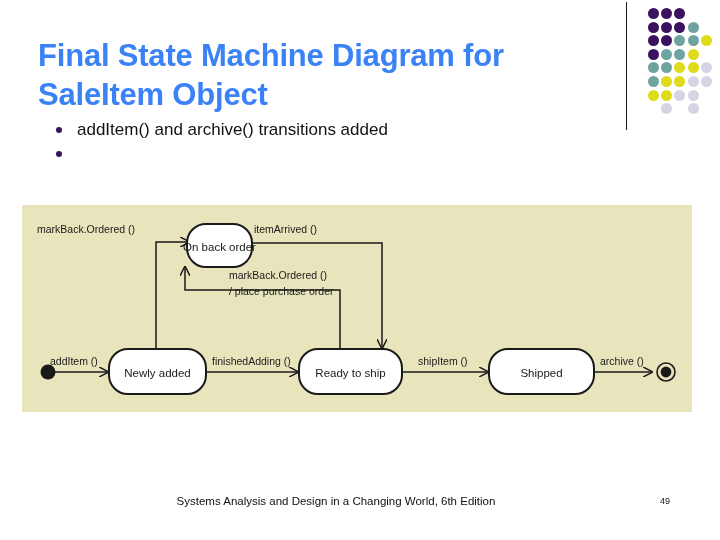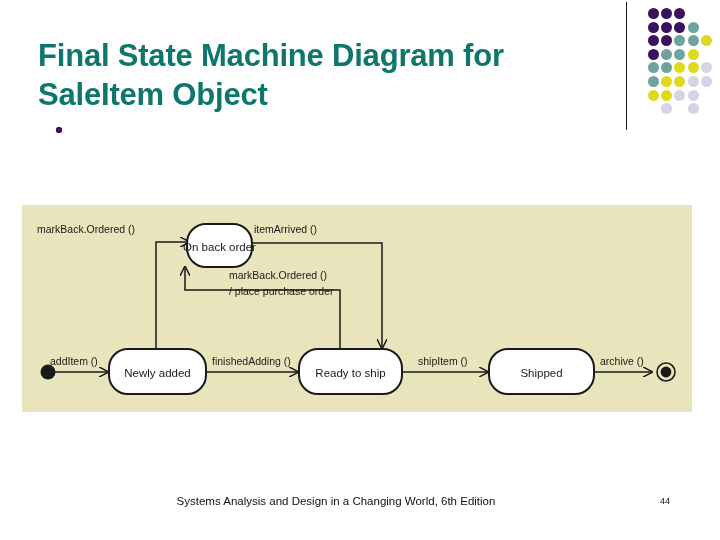"Final State Machine Diagram for" #slide-title { color: #0f766e -> #3b82f6 }
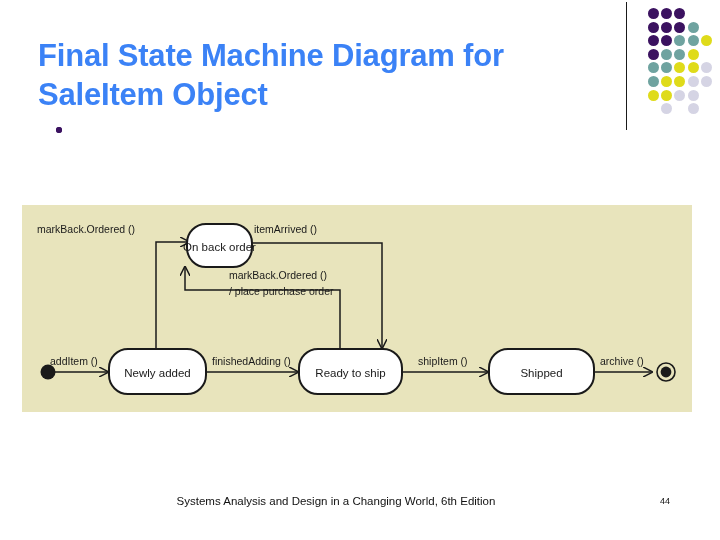"addItem() and archive() transitions" span { html: none -> <span>addItem() and archive() transitions added</span> }
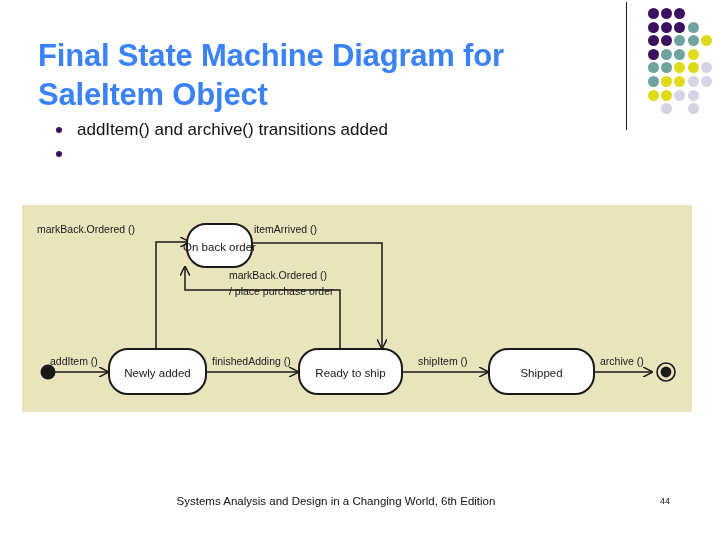"44" div { text: 44 -> 49 }
